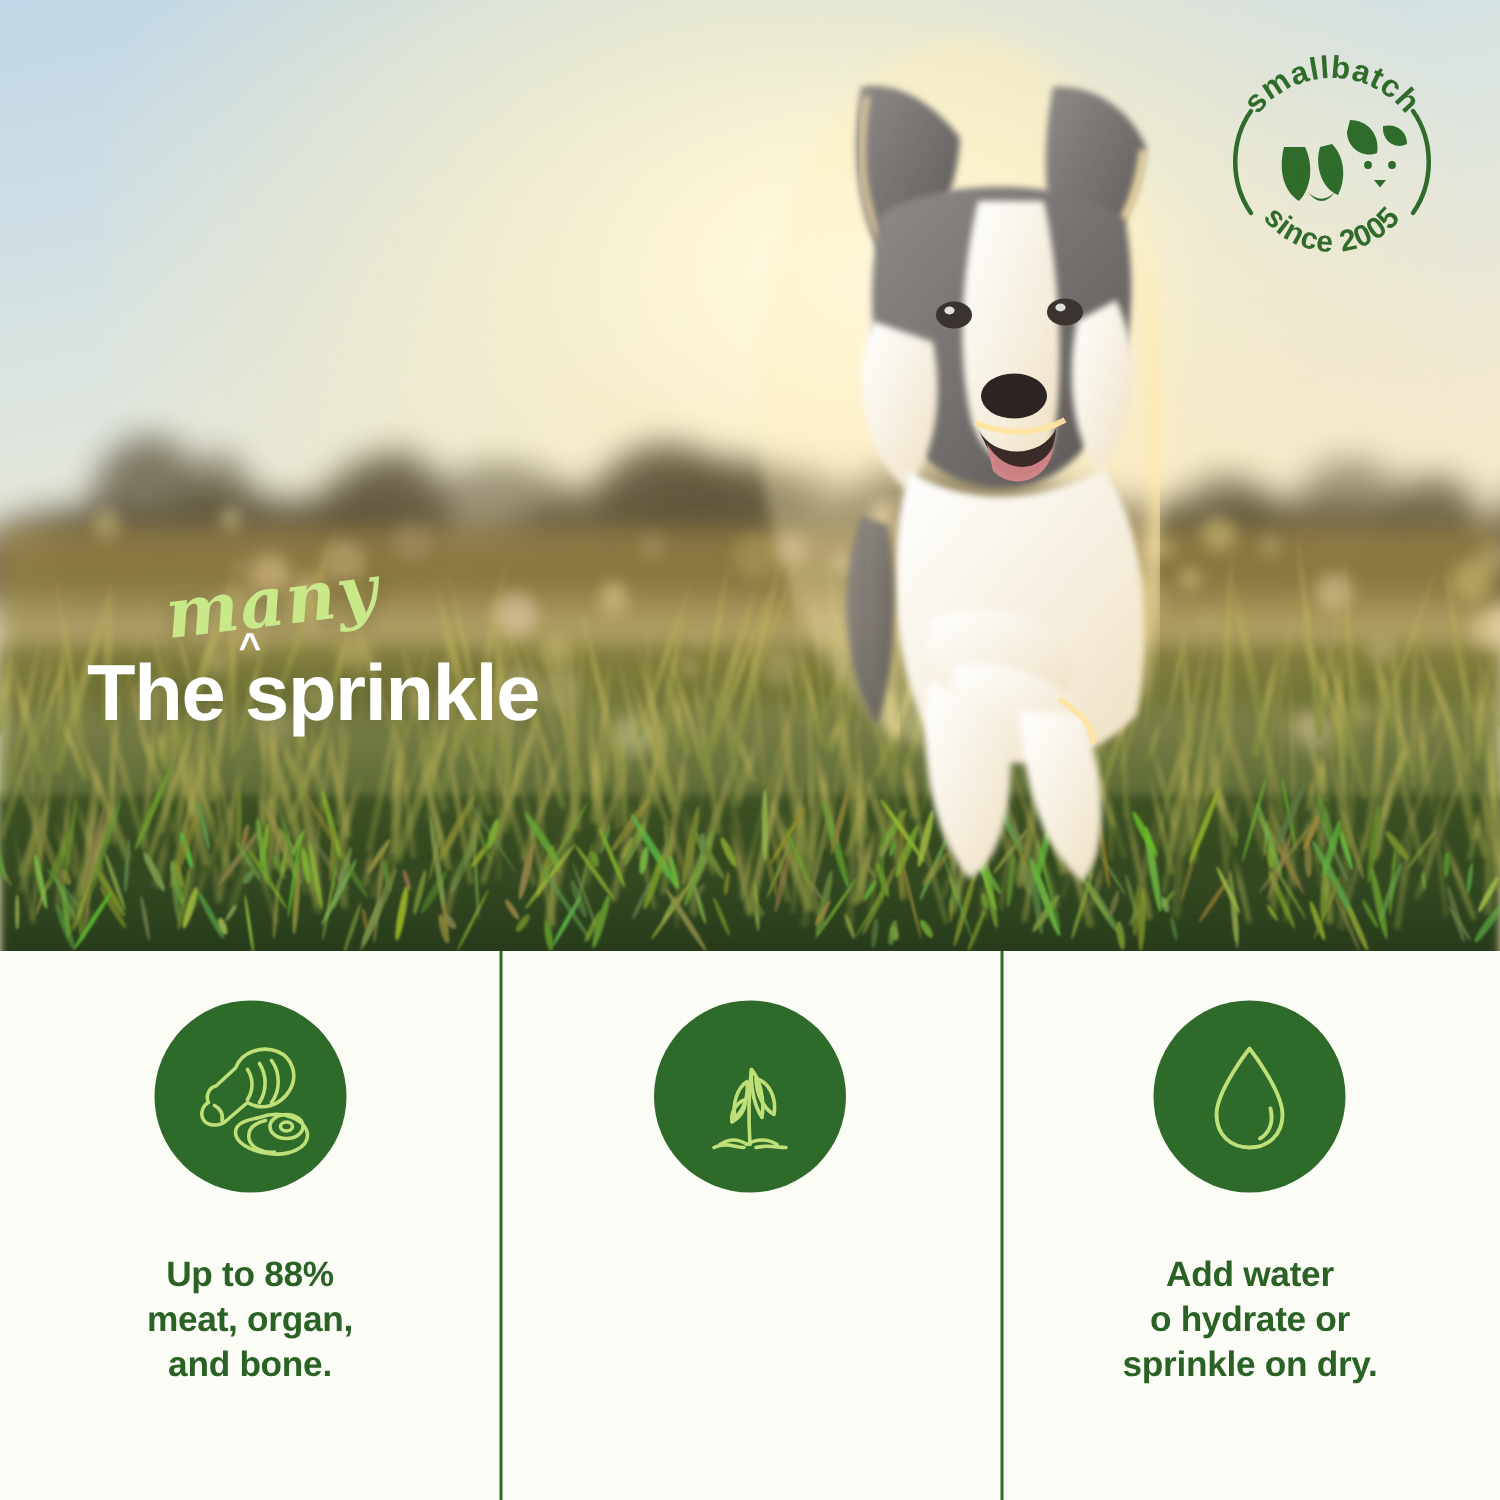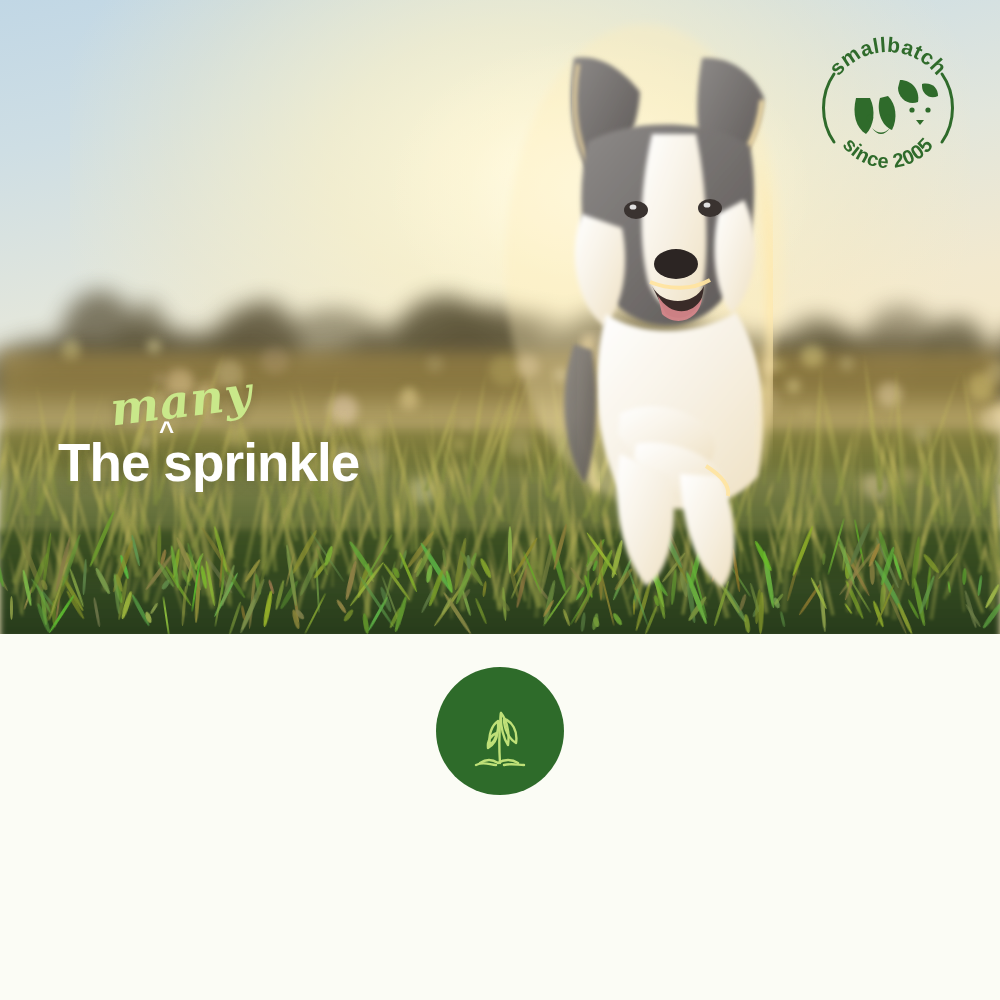"Up to 88%" div.cell { html: none -> <div> <div> <svg> <path></path> <path></path> <path></path> <path></path> <ellipse></ellipse> <ellipse></ellipse> <path></path> </svg> </div> <div>Up to 88%<br>meat, organ,<br>and bone.</div> </div> }
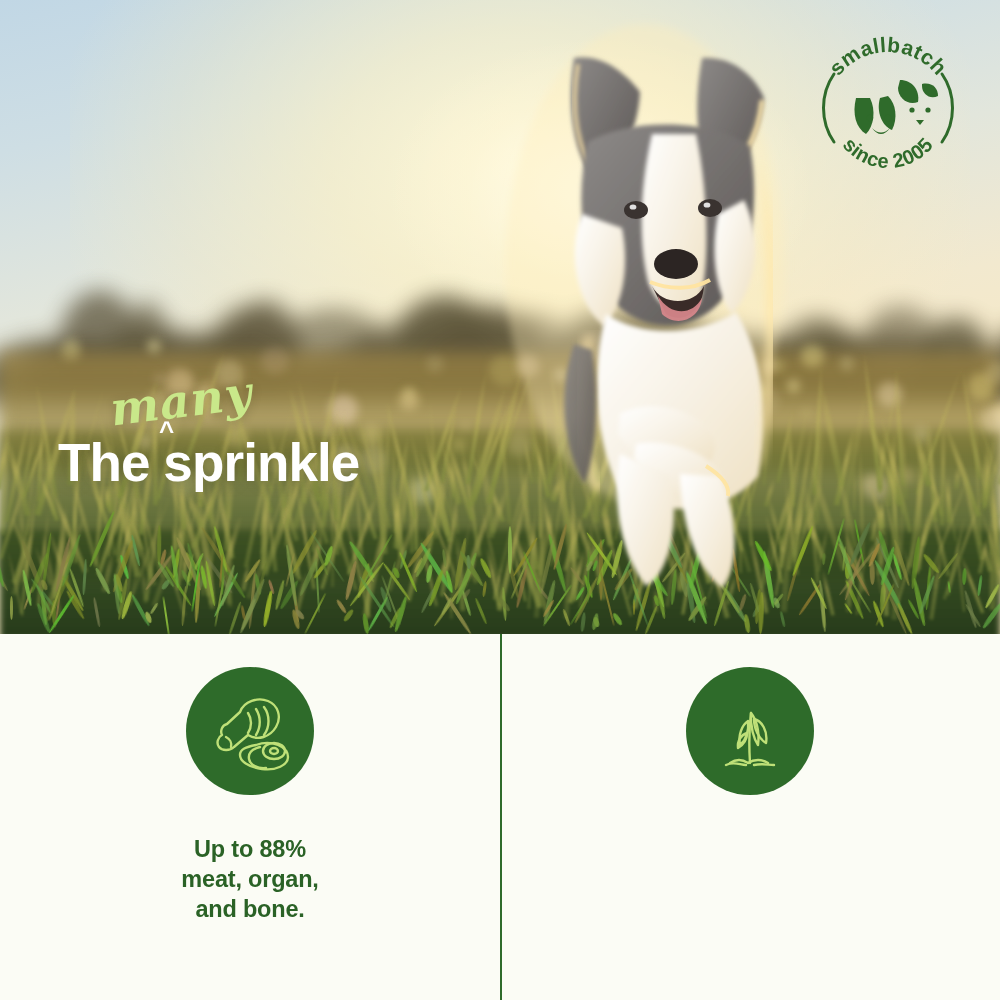"Add water" div.cell { html: none -> <div> <div> <svg> <path></path> <path></path> </svg> </div> <div>Add water<br>o hydrate or<br>sprinkle on dry.</div> </div> }
